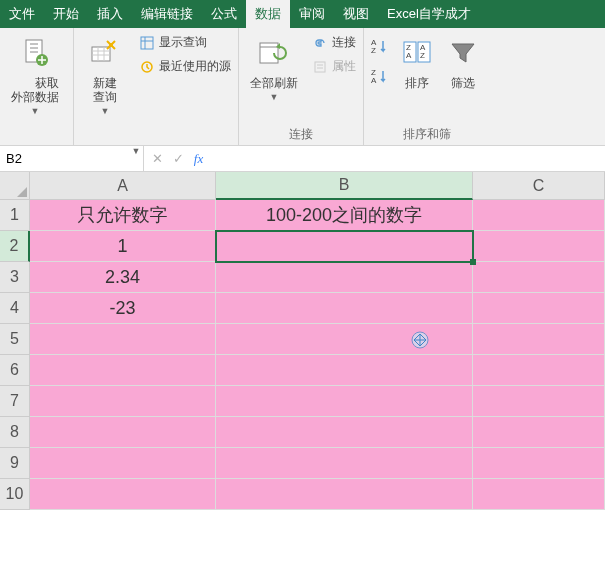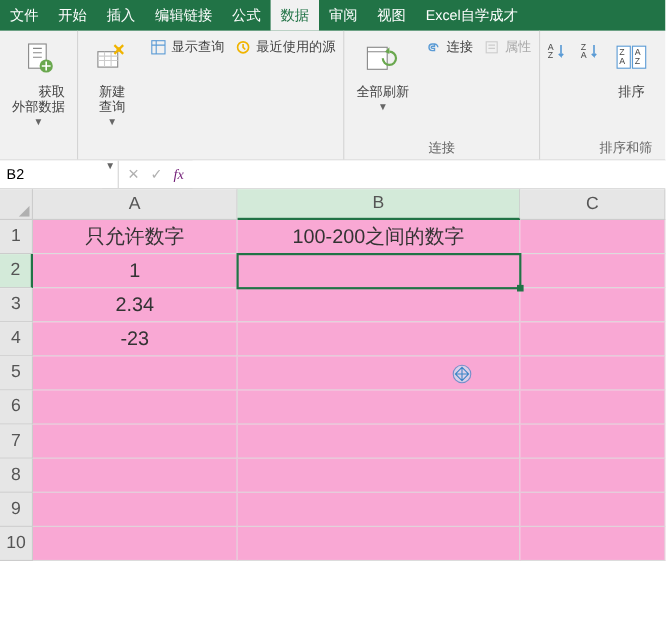"显示查询" .vcol { flex-direction: row -> column }
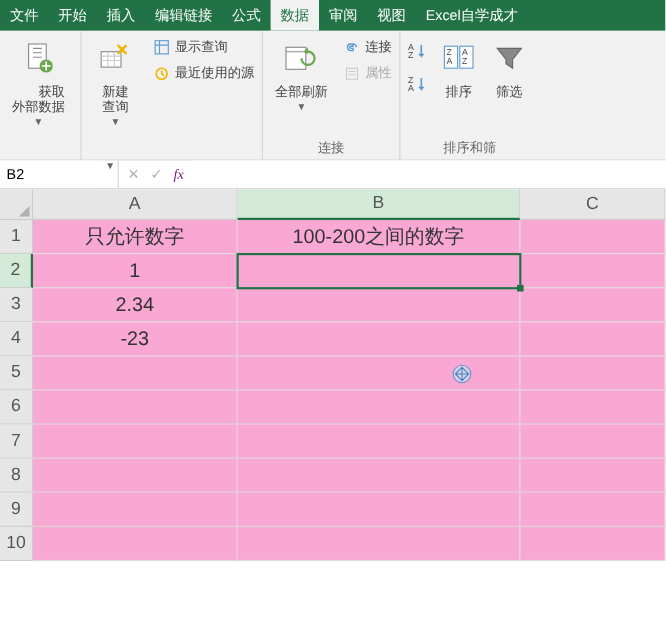"B2" .namebox { width: 108px -> 144px }
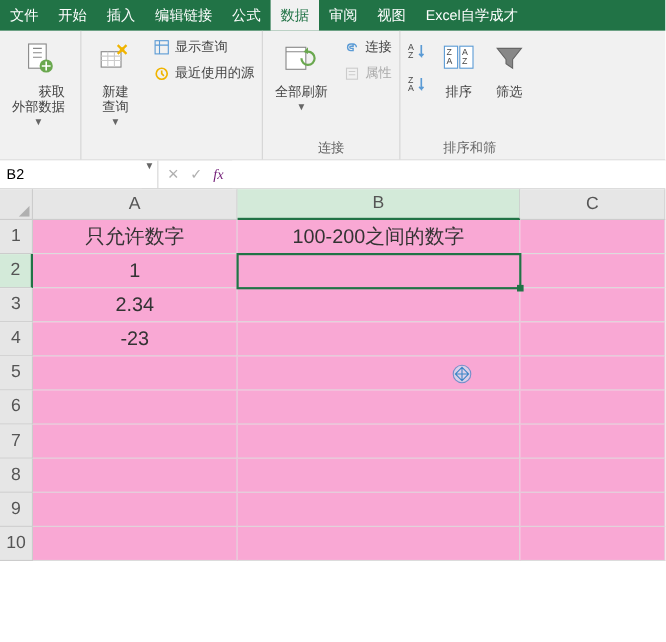"fx" .fx { color: #701a75 -> #3b82f6 }
